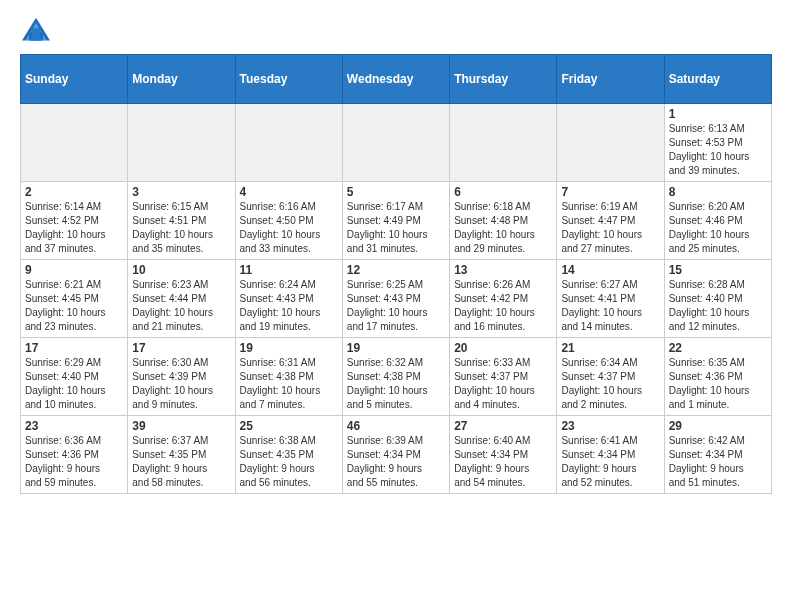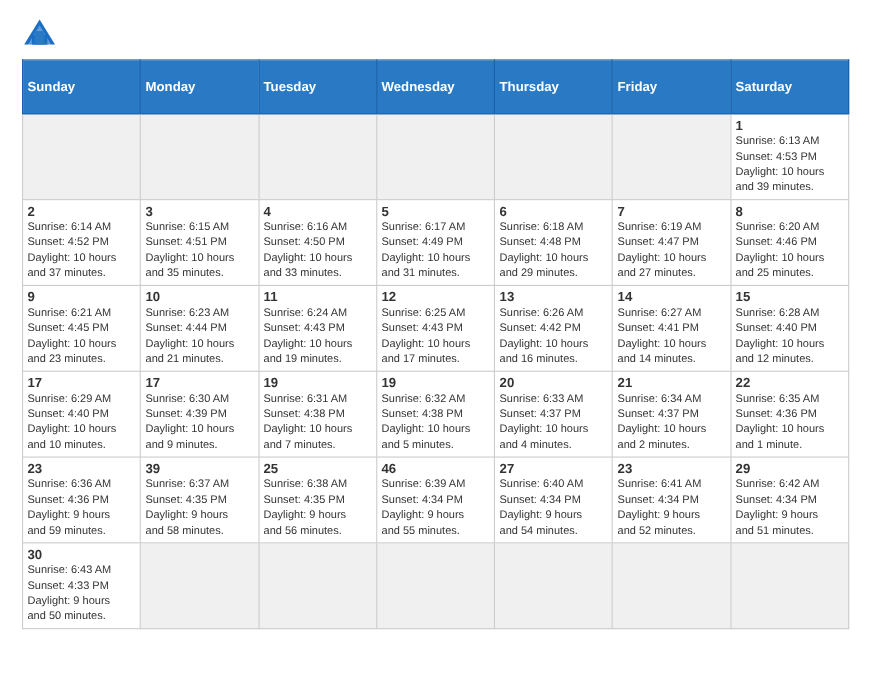"30" tr.last-row { html: <tr> <td> <span>30</span> <div>Sunrise: 6:43 AM<br>Sunset: 4:33 PM<br>Daylight: 9 hours<br>and 50 minutes.</div> </td> <td></td> <td></td> <td></td> <td></td> <td></td> <td></td> </tr> -> none }
